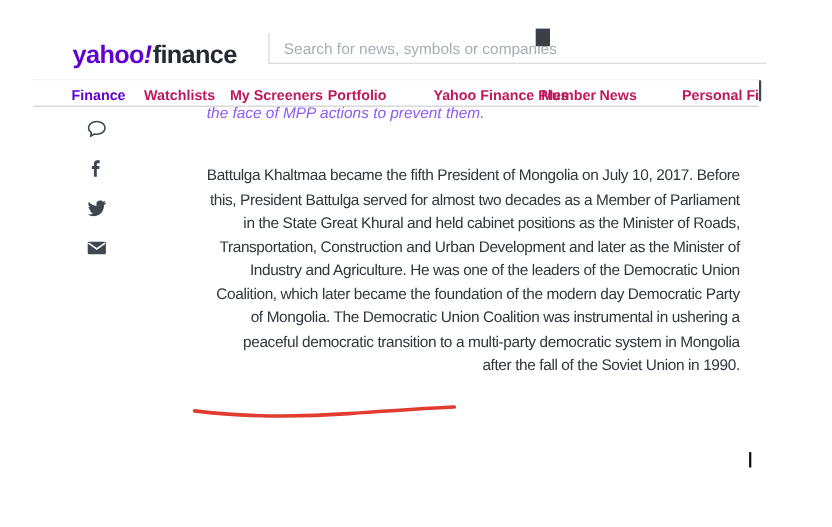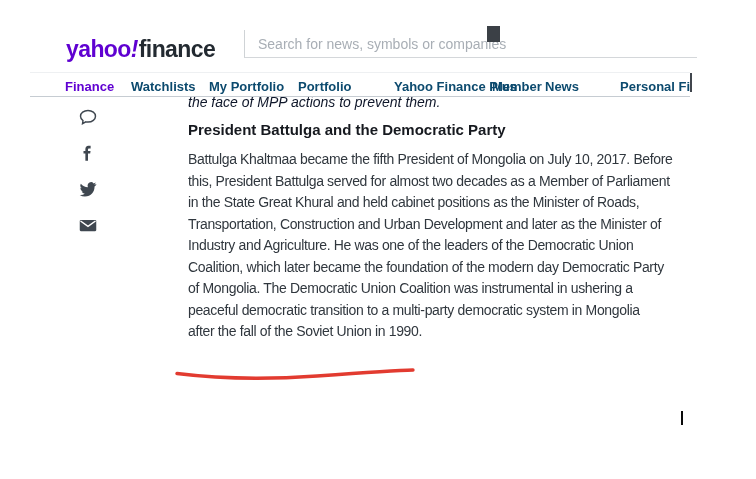"Watchlists" .nav-item { color: #0c4a6e -> #be185d }
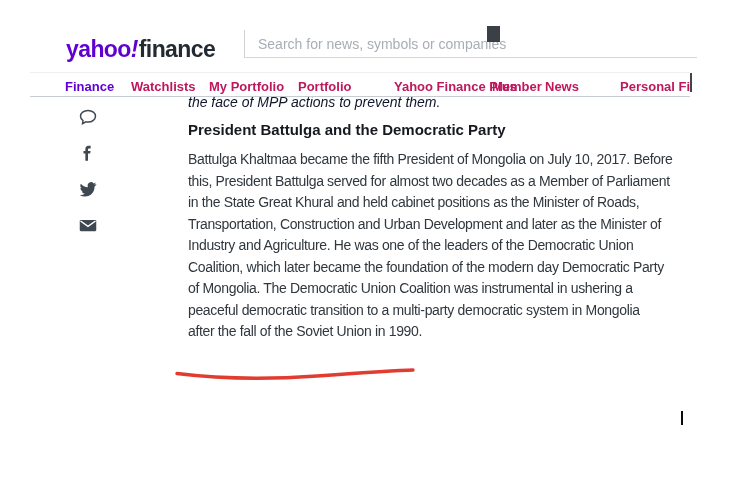"My Portfolio" span.nav-item { text: Portfolio -> Screeners }
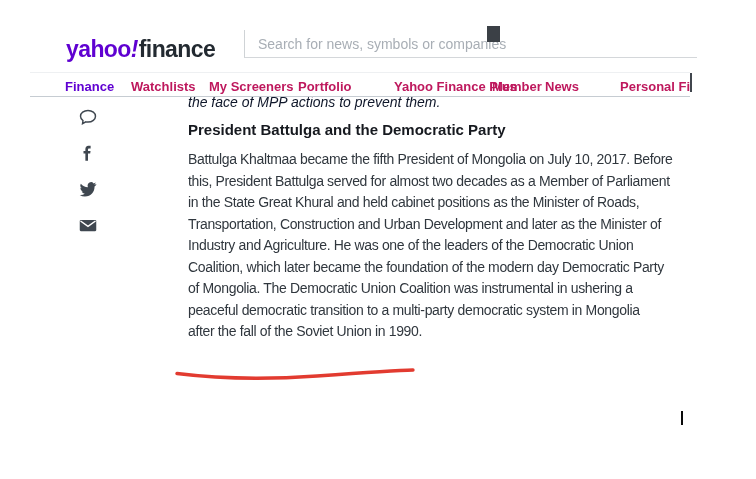"the face of MPP actions" .clipped-line { color: #0f172a -> #8b5cf6 }
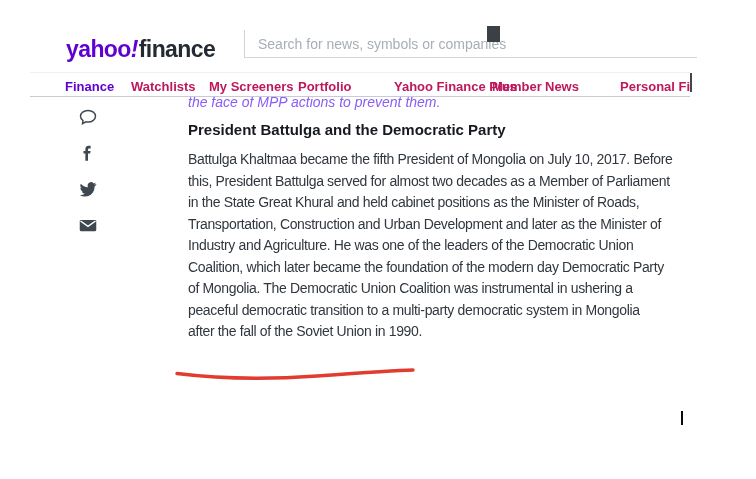"President Battulga and the Democratic" div.headline { html: <div>President Battulga and the Democratic Party</div> -> none }
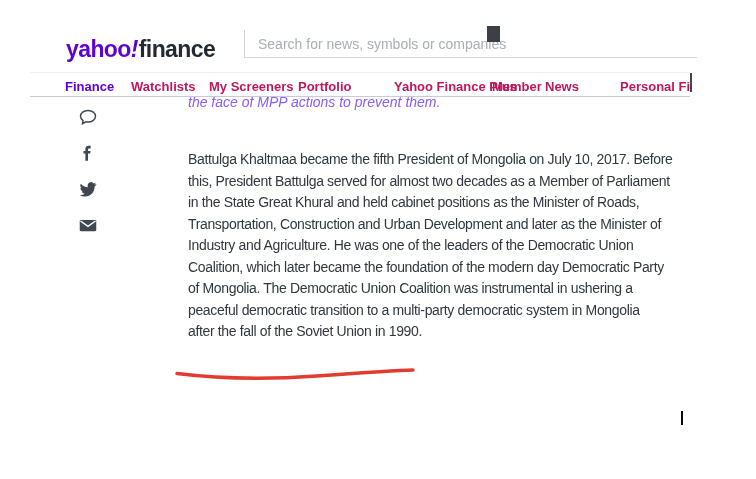"Battulga Khaltmaa became the fifth" .body-text { text-align: none -> right }
